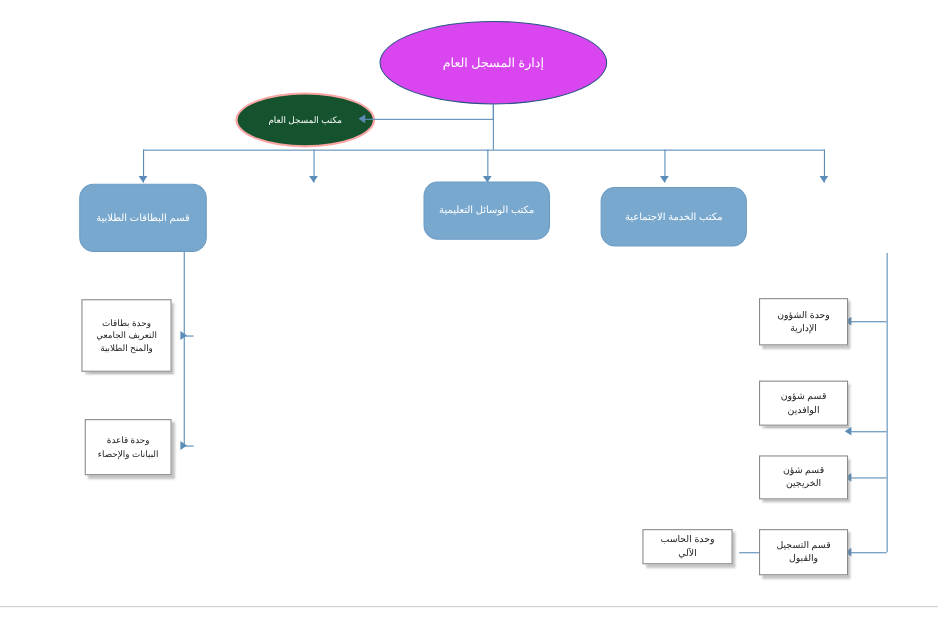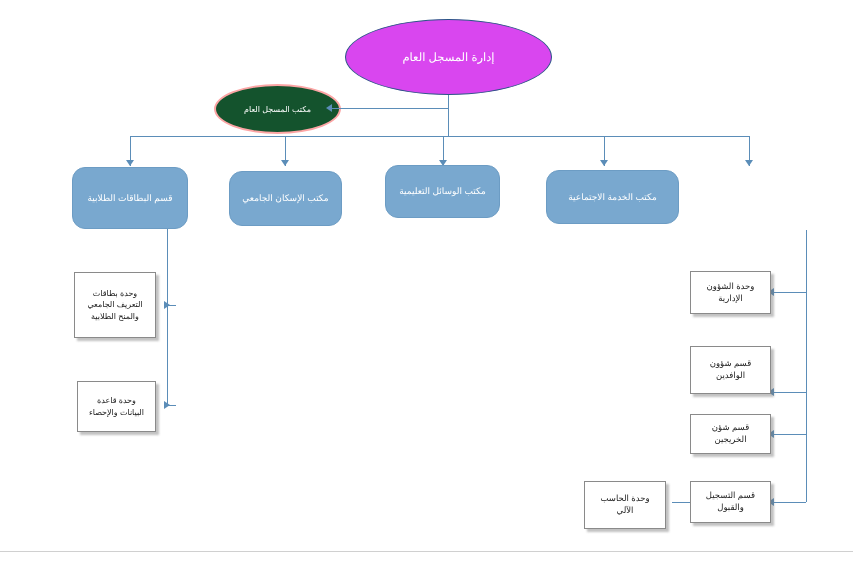"مكتب الإسكان الجامعي" div.box-blue { html: <div> <span>مكتب الإسكان الجامعي</span> </div> -> none }
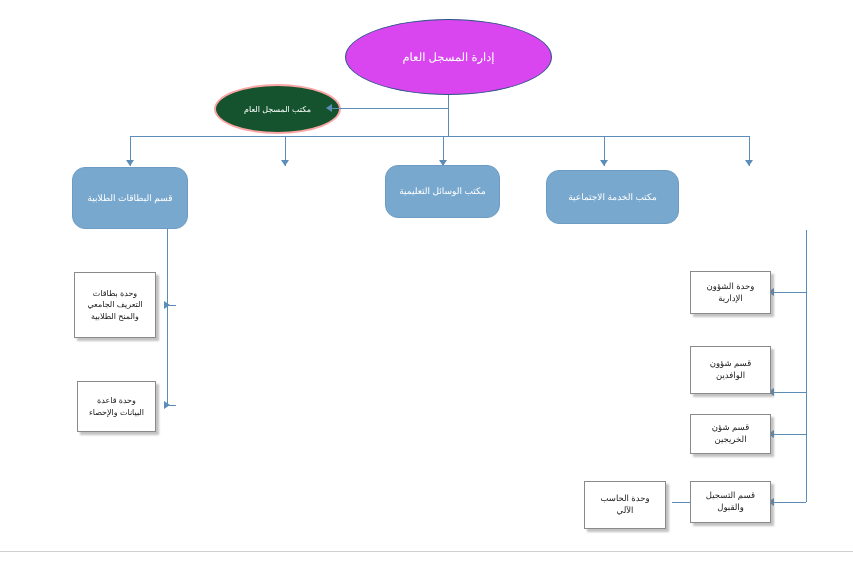"قسم شؤون الوافدين" div.box-white { height: 48px -> 41px }
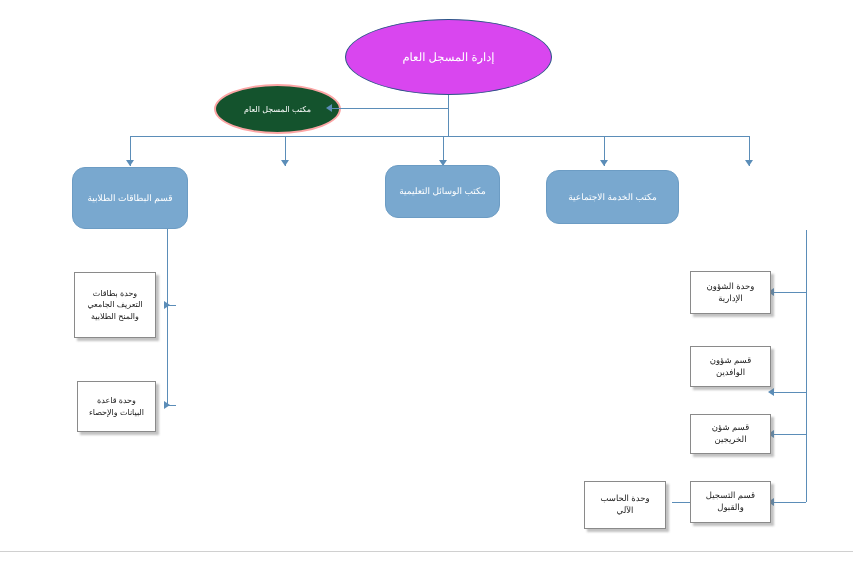"وحدة الحاسب الآلي" div.box-white { height: 48px -> 32px }
